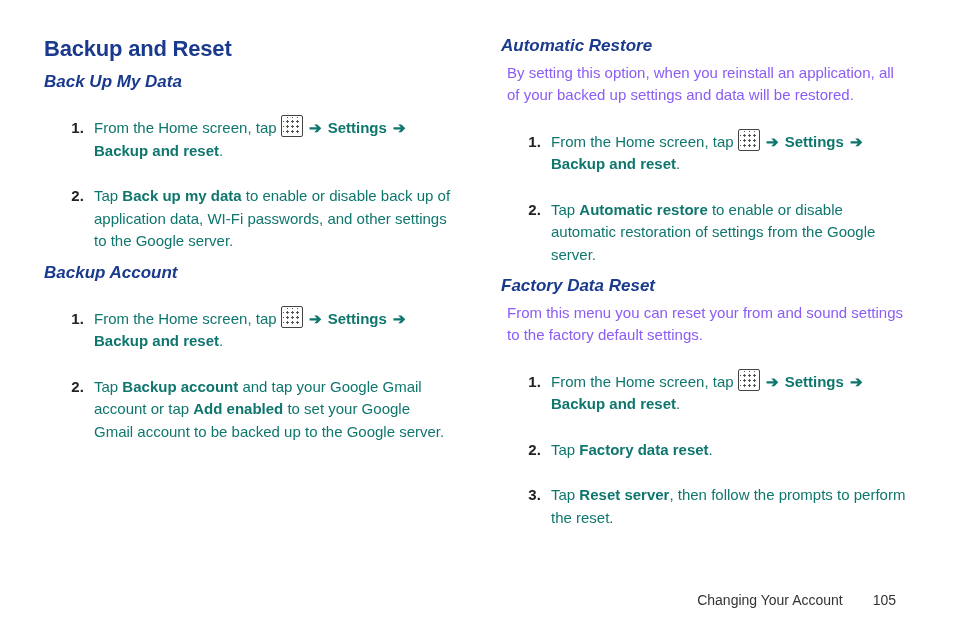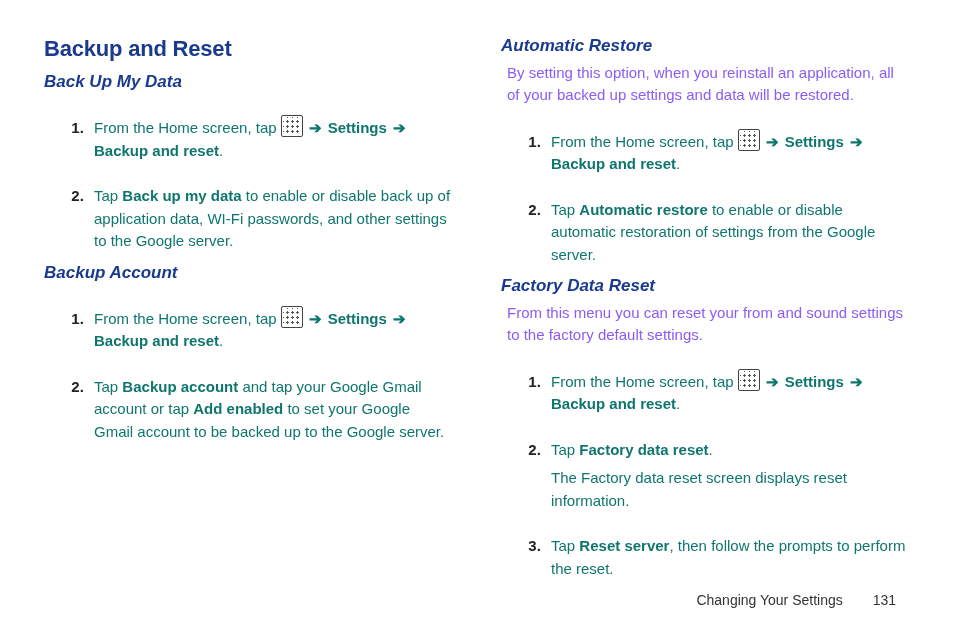"The Factory data reset screen" div { html: <div>The Factory data reset screen displays reset information.</div> -> none }
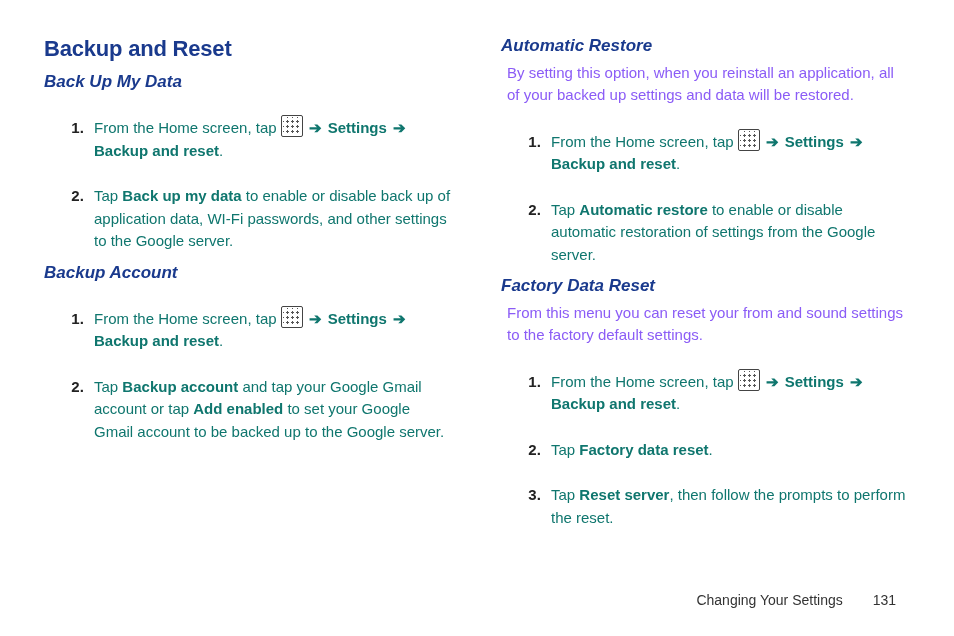"Changing Your Settings" span { text: Settings -> Account }
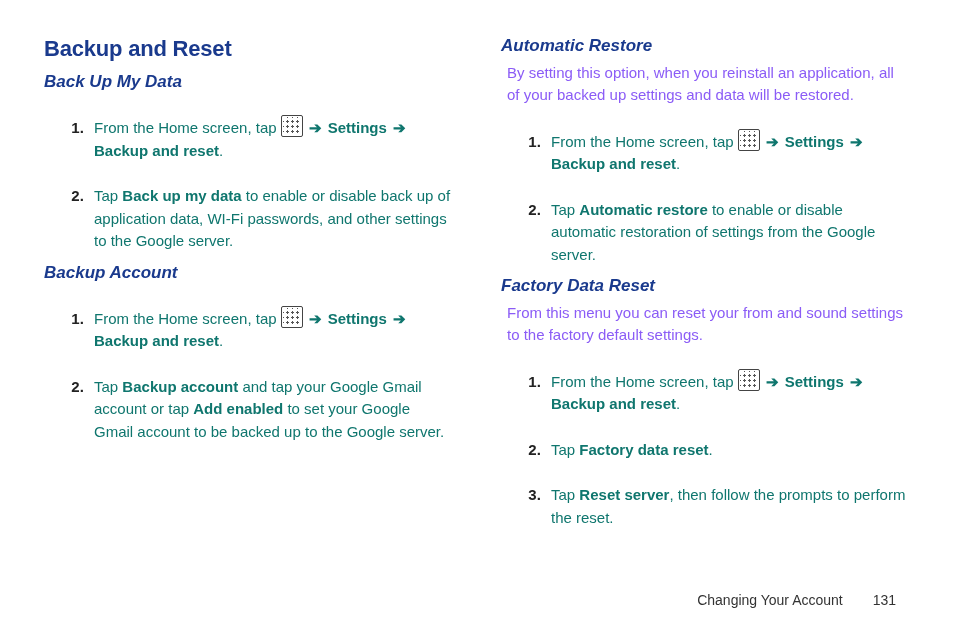"131" span.pn { text: 131 -> 105 }
